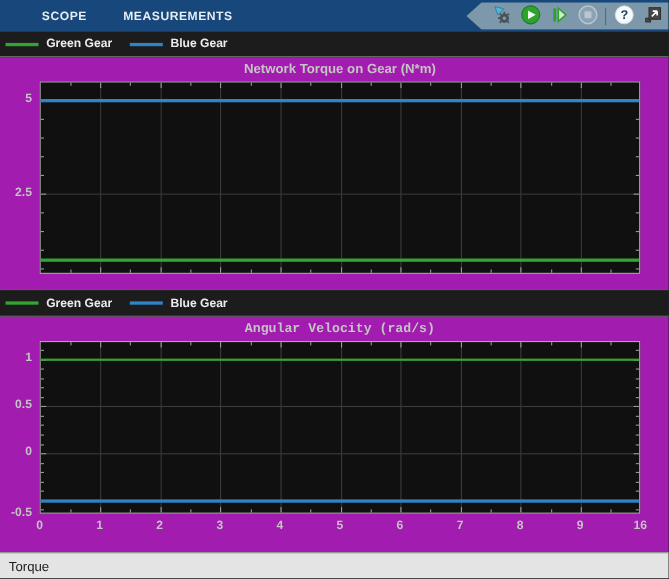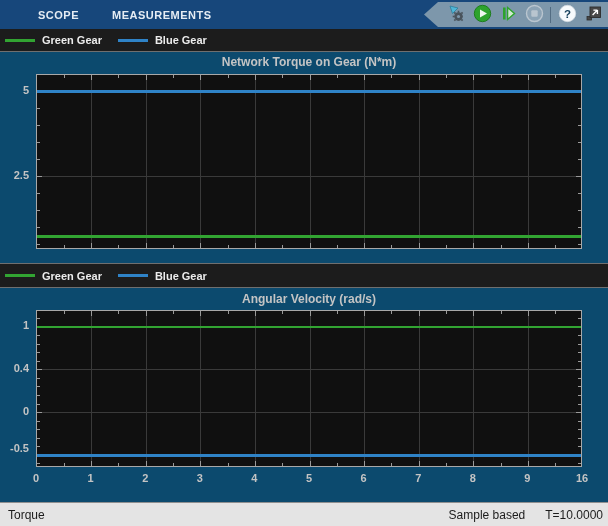"Network Torque on Gear (N*m)" .panel { background: #0c4a6e -> #a21caf }
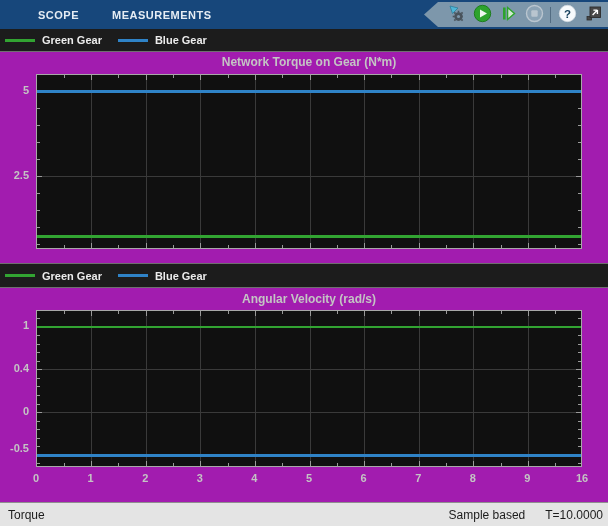"Angular Velocity (rad/s)" div.chart-title { font-family: none -> Liberation Mono, monospace }
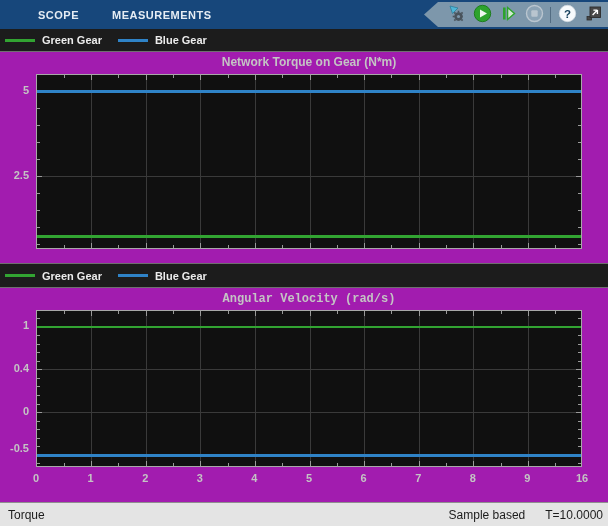"0.4" div.ytick-label { text: 0.4 -> 0.5 }
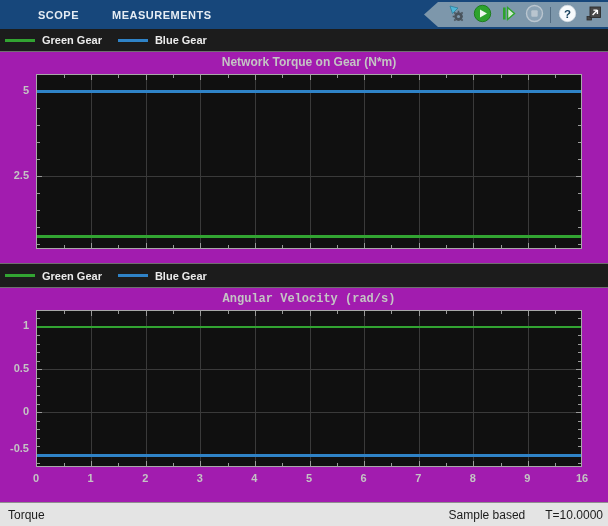"-0.5" div.ytick-label { top: 154px -> 172px }
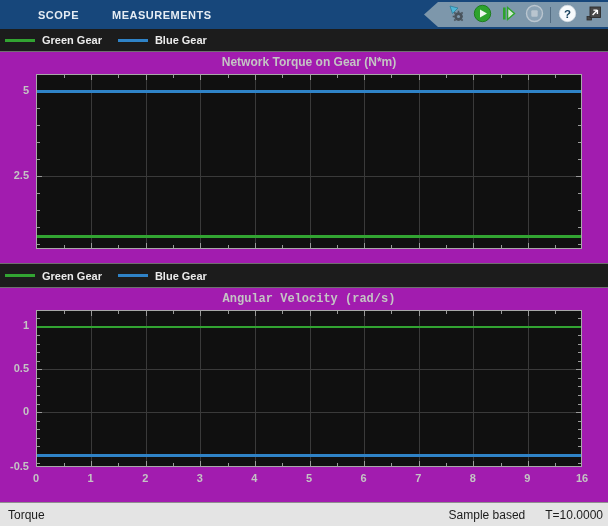"Sample based" span.status-right { html: <span> <span>Sample based</span> <span>T=10.0000</span> </span> -> none }
